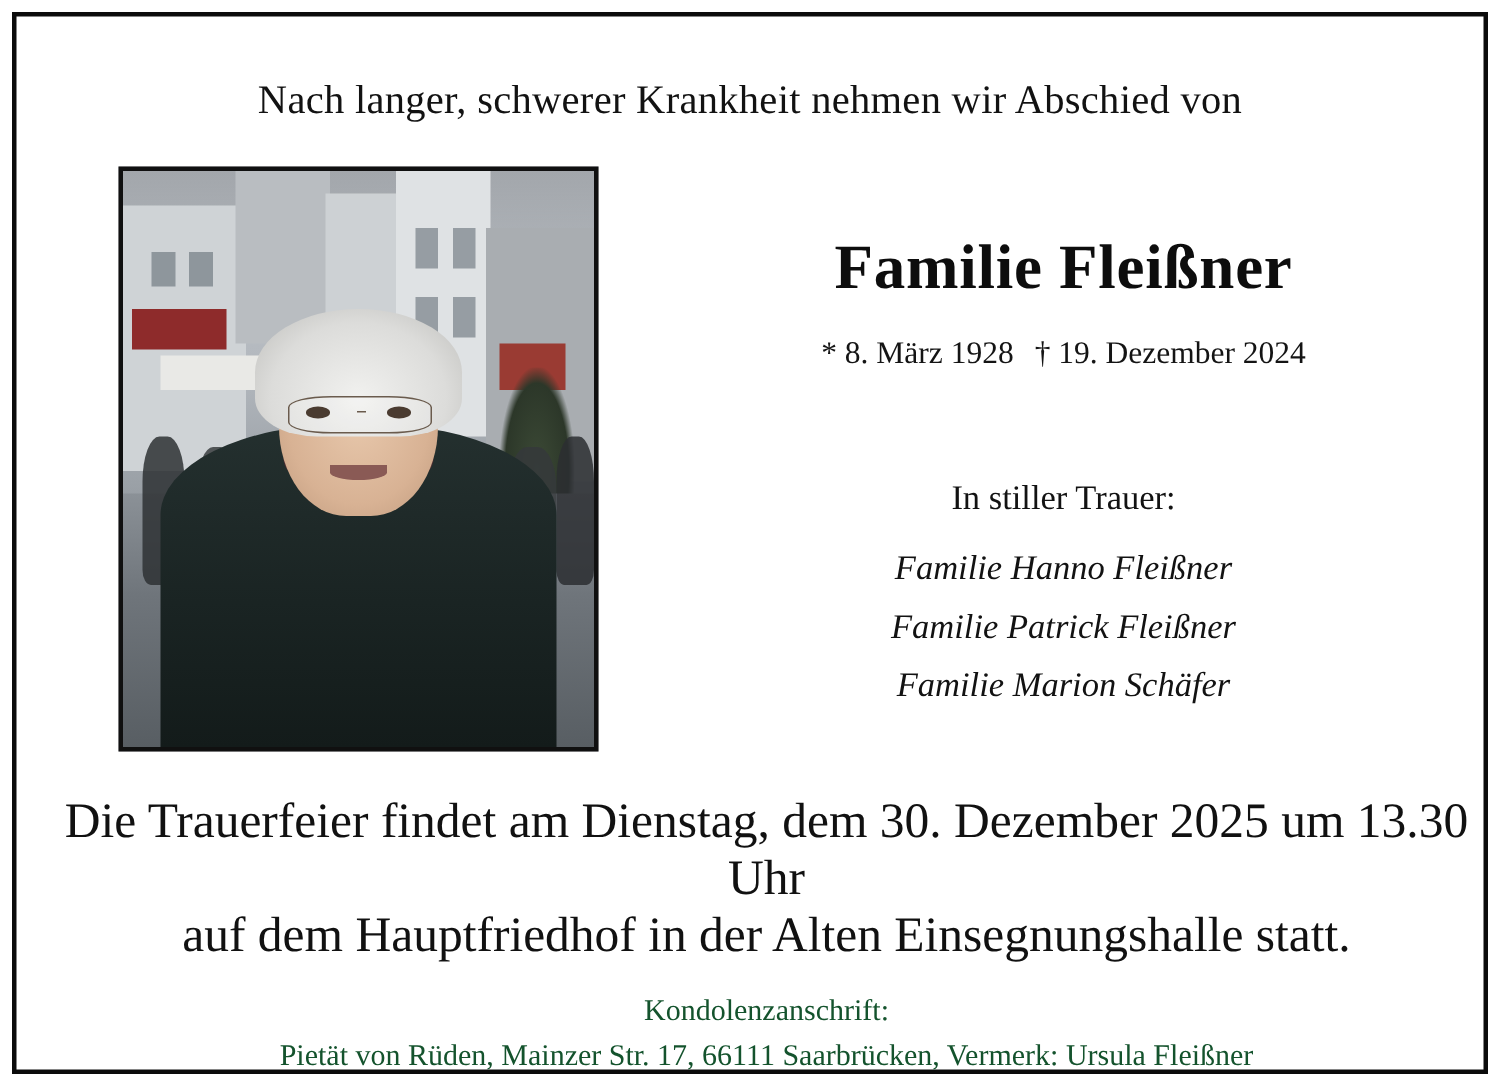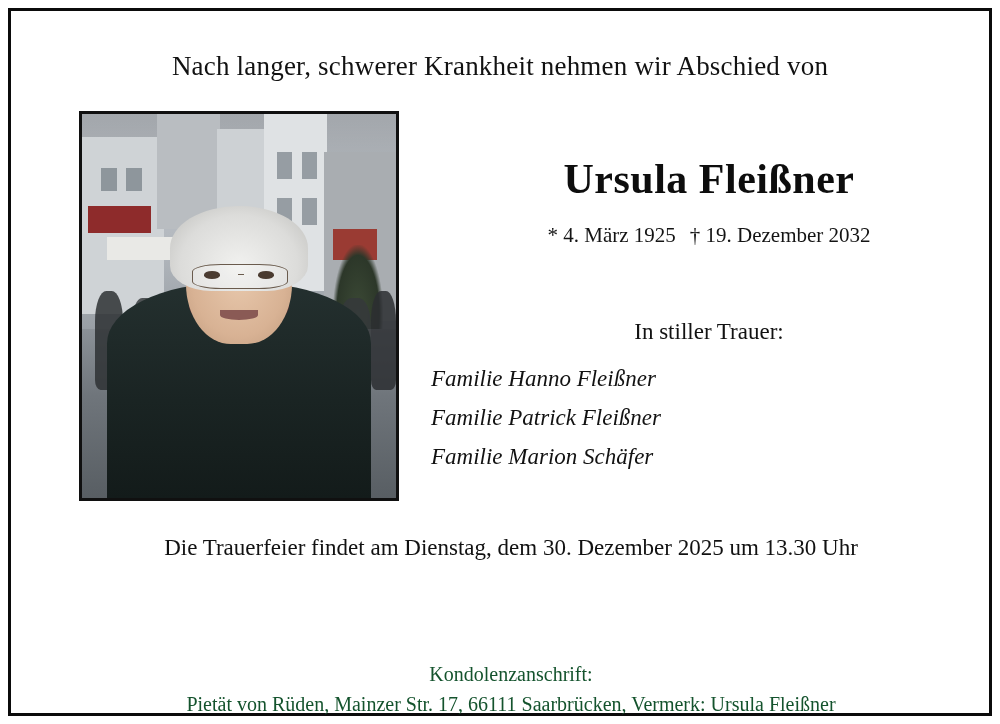"Ursula Fleißner" div.name { text: Ursula -> Familie }
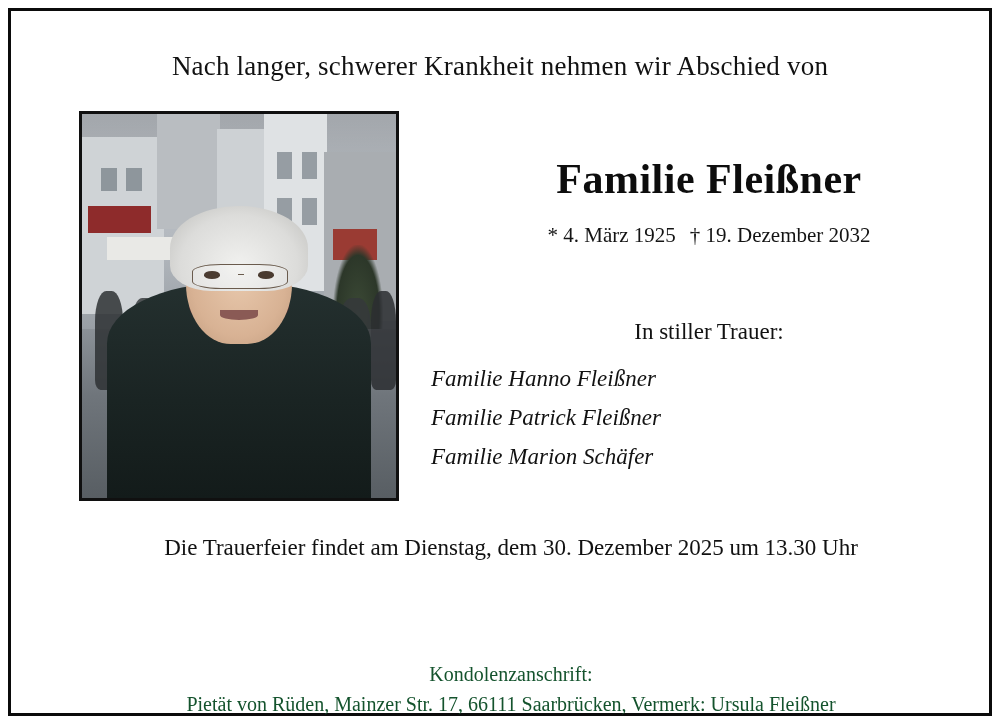"* 4. März 1925" span { text: 4. März 1925 -> 8. März 1928 }
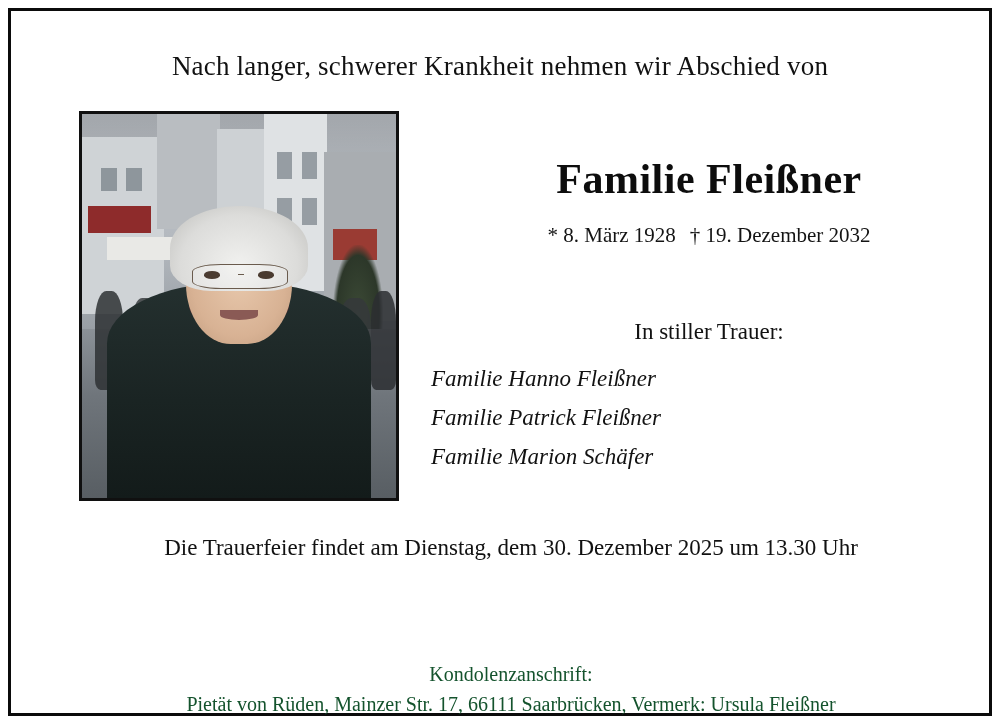"† 19. Dezember 2032" span { text: 2032 -> 2024 }
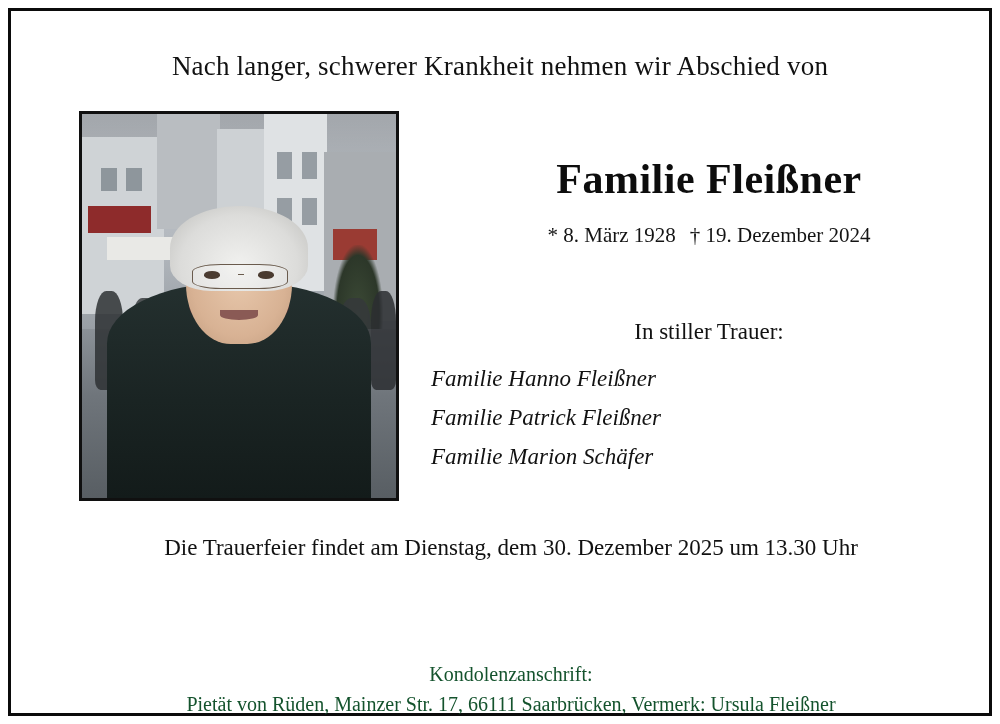"Familie Hanno Fleißner" .families { text-align: none -> center }
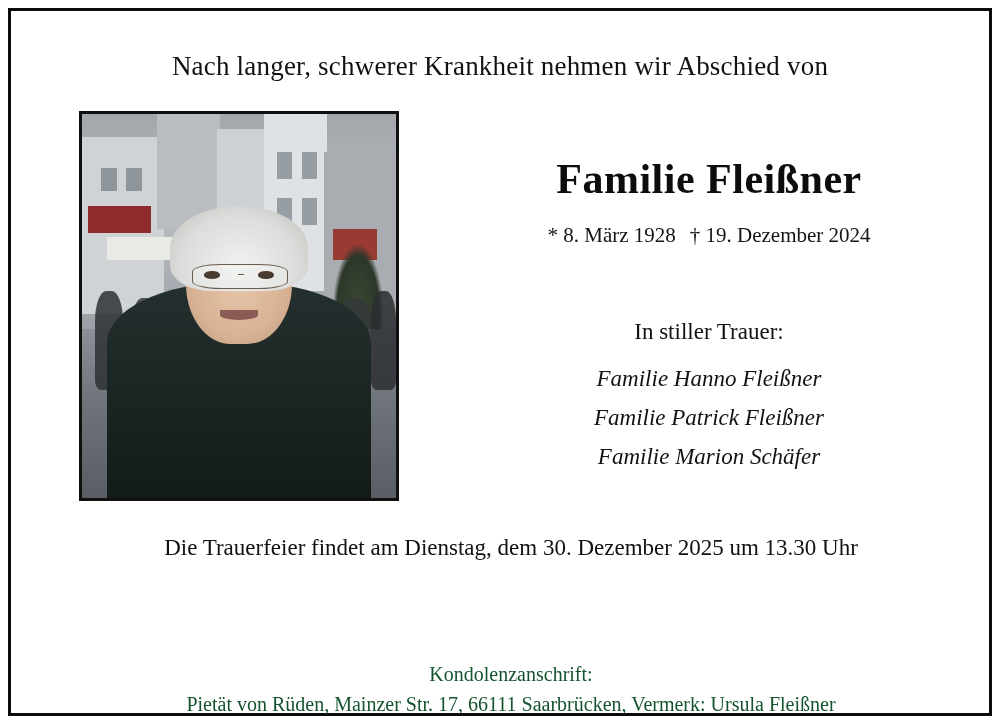"Die Trauerfeier findet am Dienstag," .ceremony { font-size: 23px -> 33px }
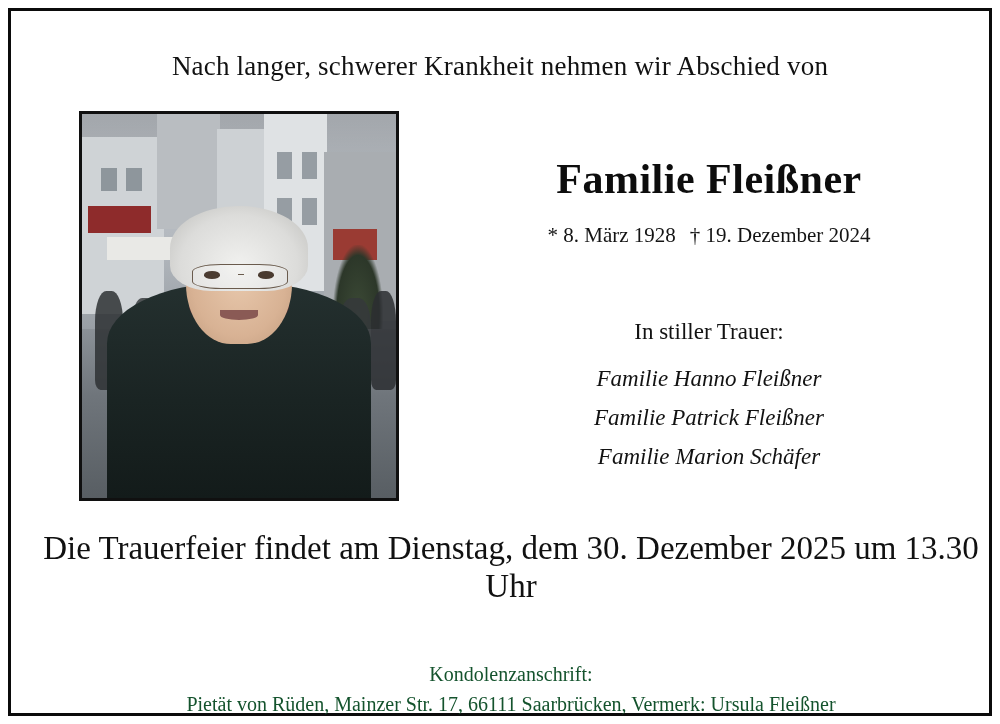"auf dem Hauptfriedhof in der" div { html: none -> <div>auf dem Hauptfriedhof in der Alten Einsegnungshalle statt.</div> }
